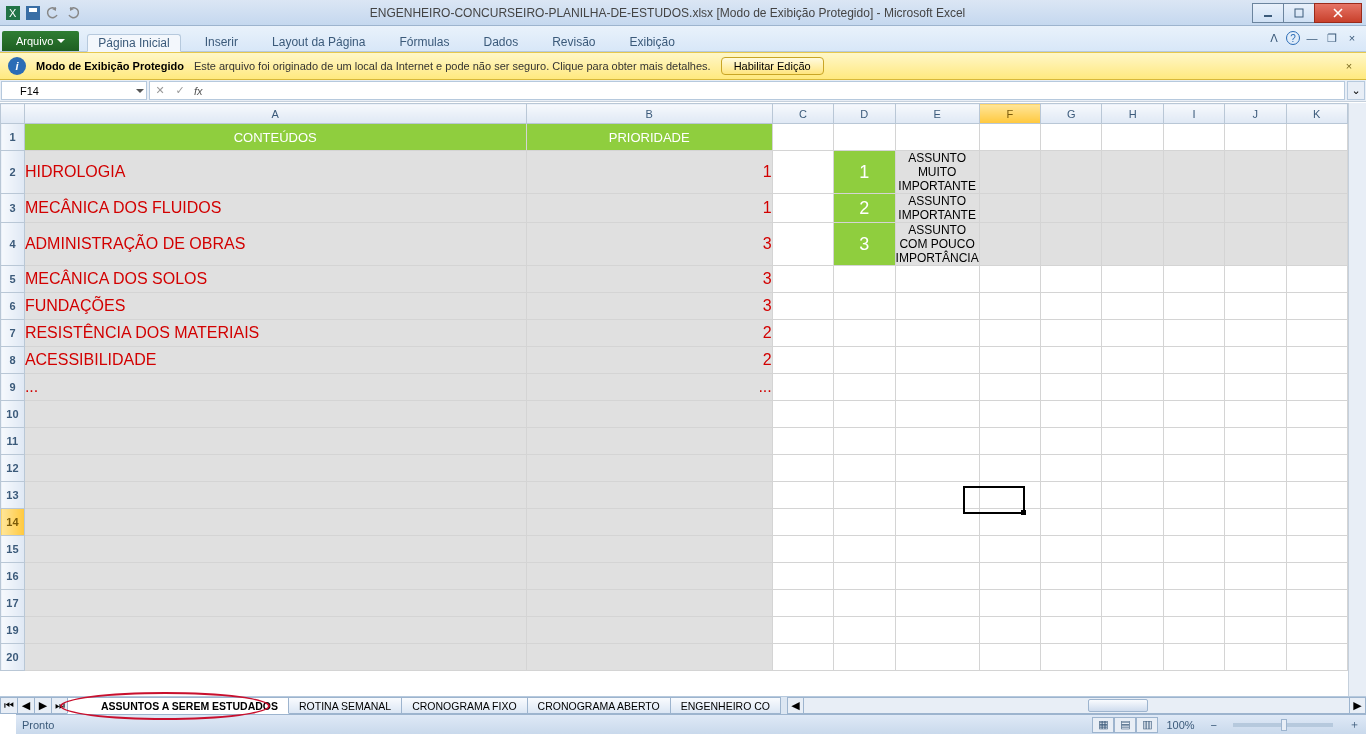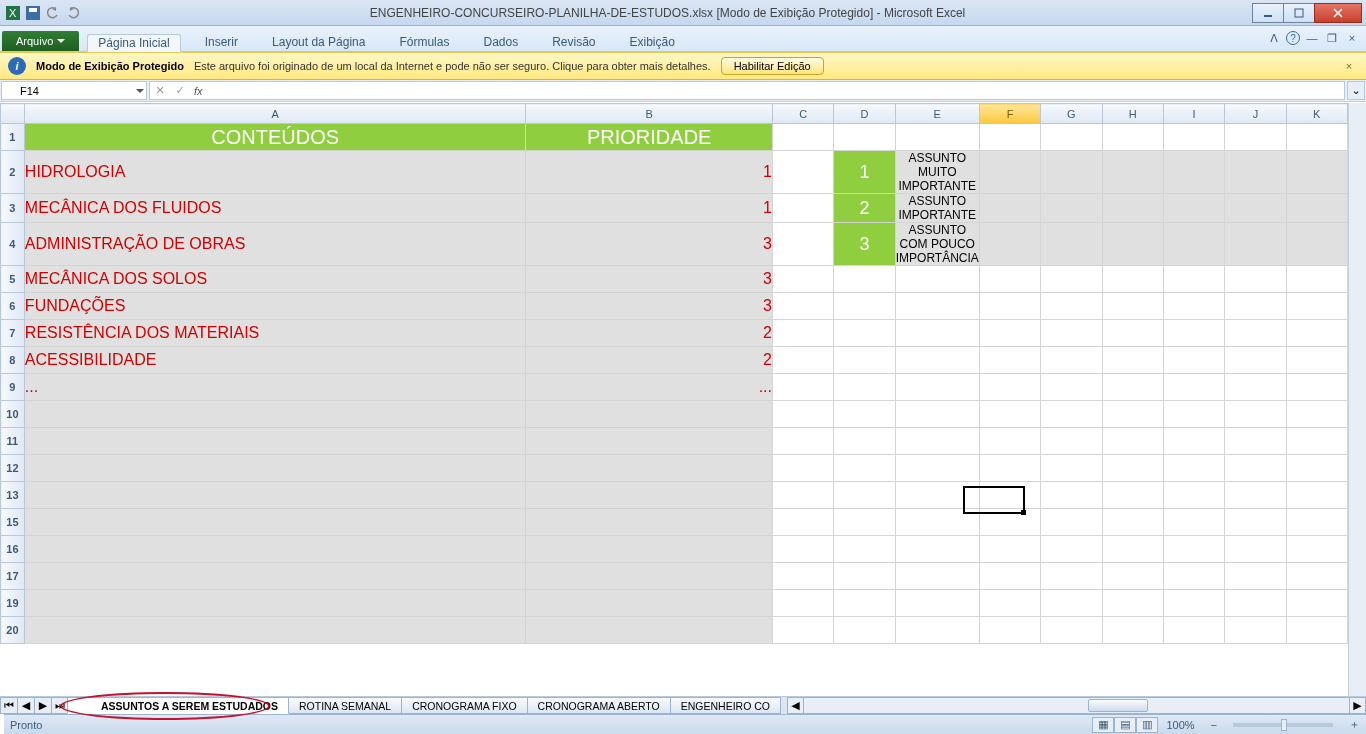"CONTEÚDOS" td.greenhdr { font-size: 20px -> 13px }
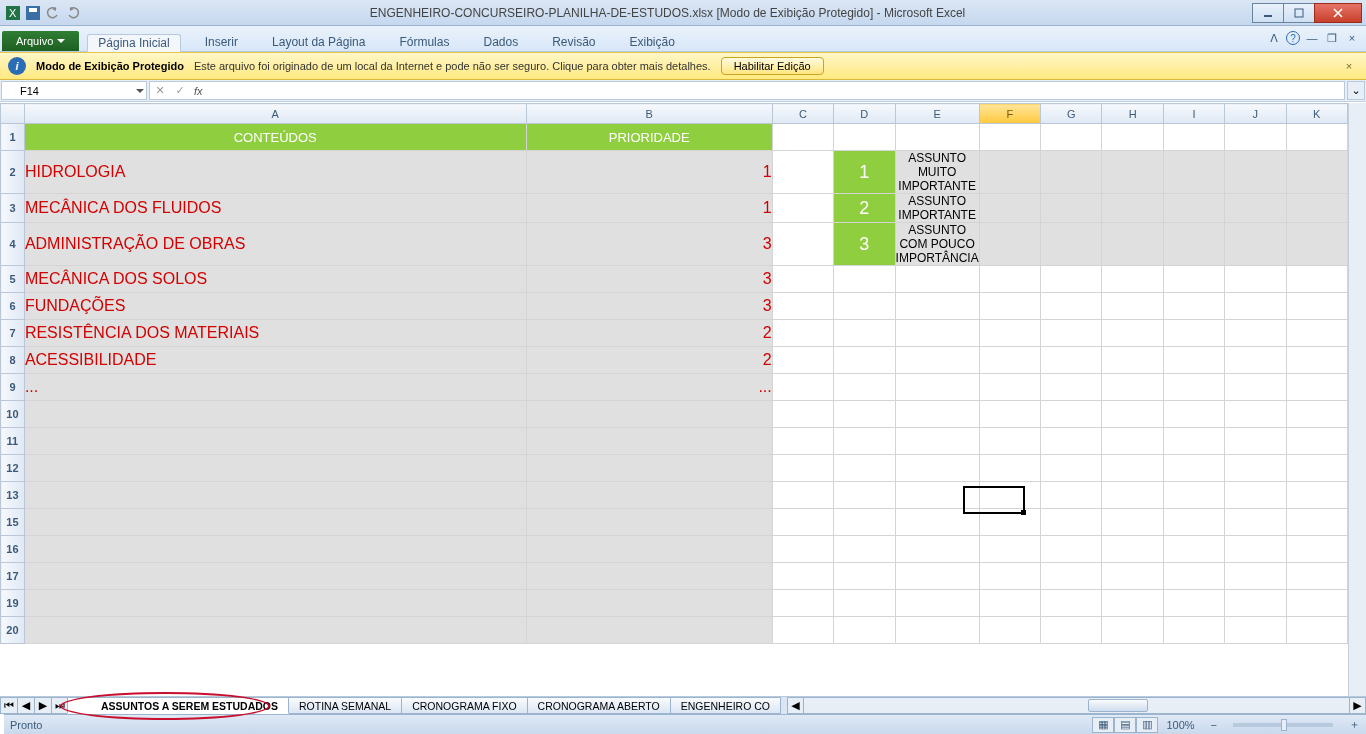"14" tr { html: none -> <tr> <th>14</th> <td></td> <td></td> <td></td> <td></td> <td></td> <td></td> <td></td> <td></td> <td></td> <td></td> <td></td> </tr> }
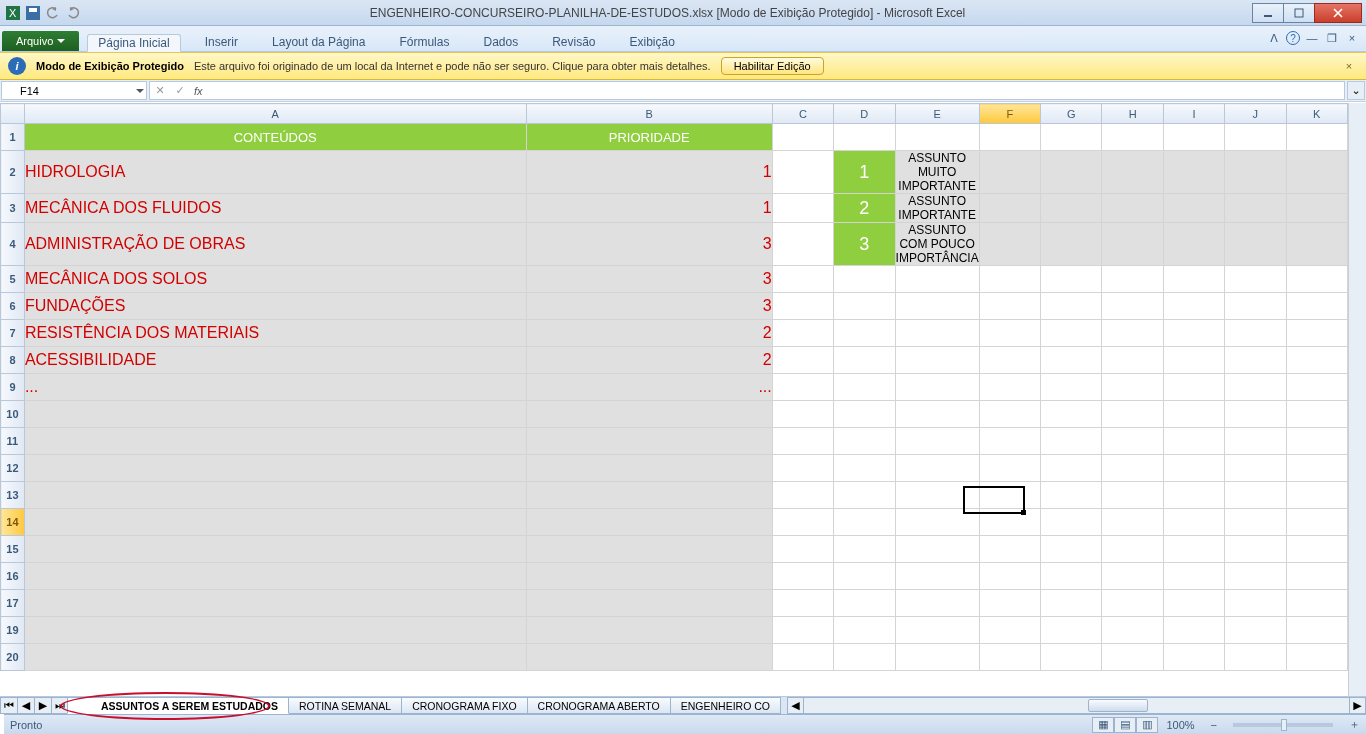"Pronto" .status { left: 4px -> 16px }
